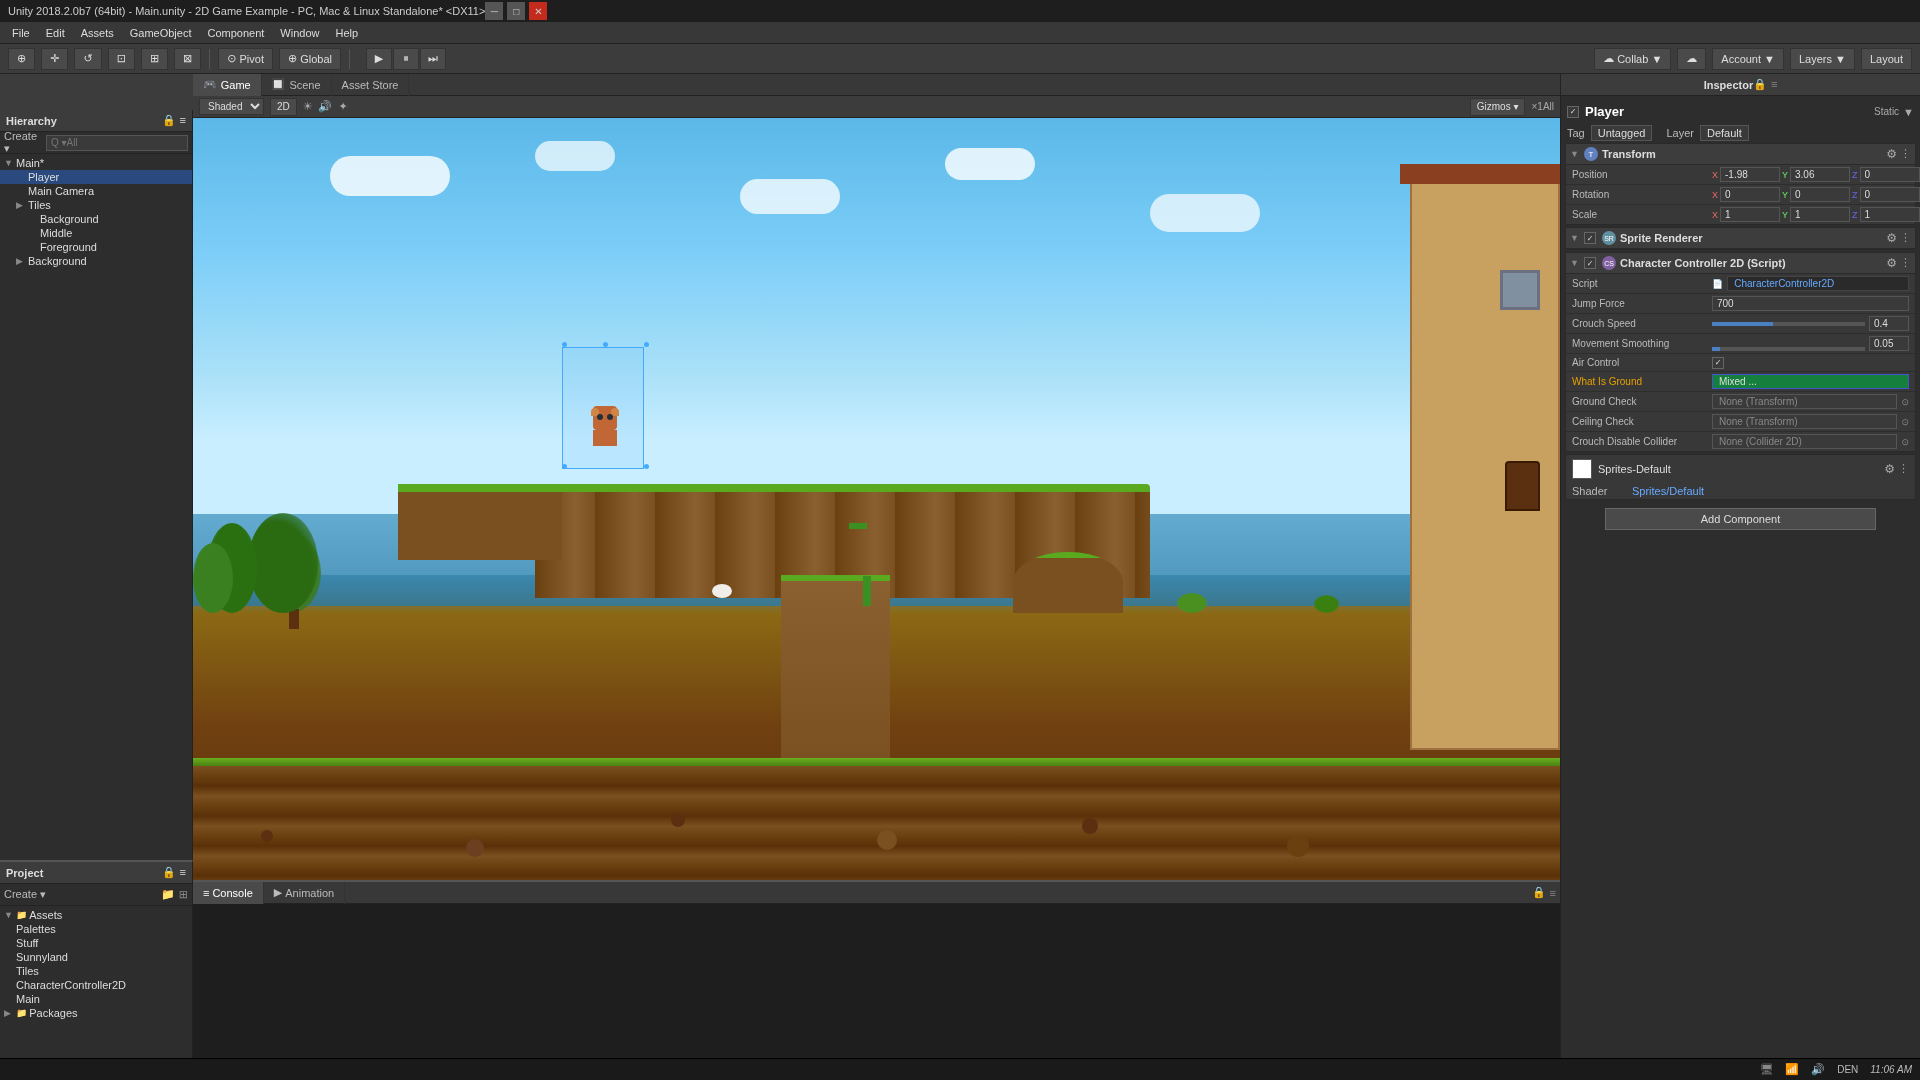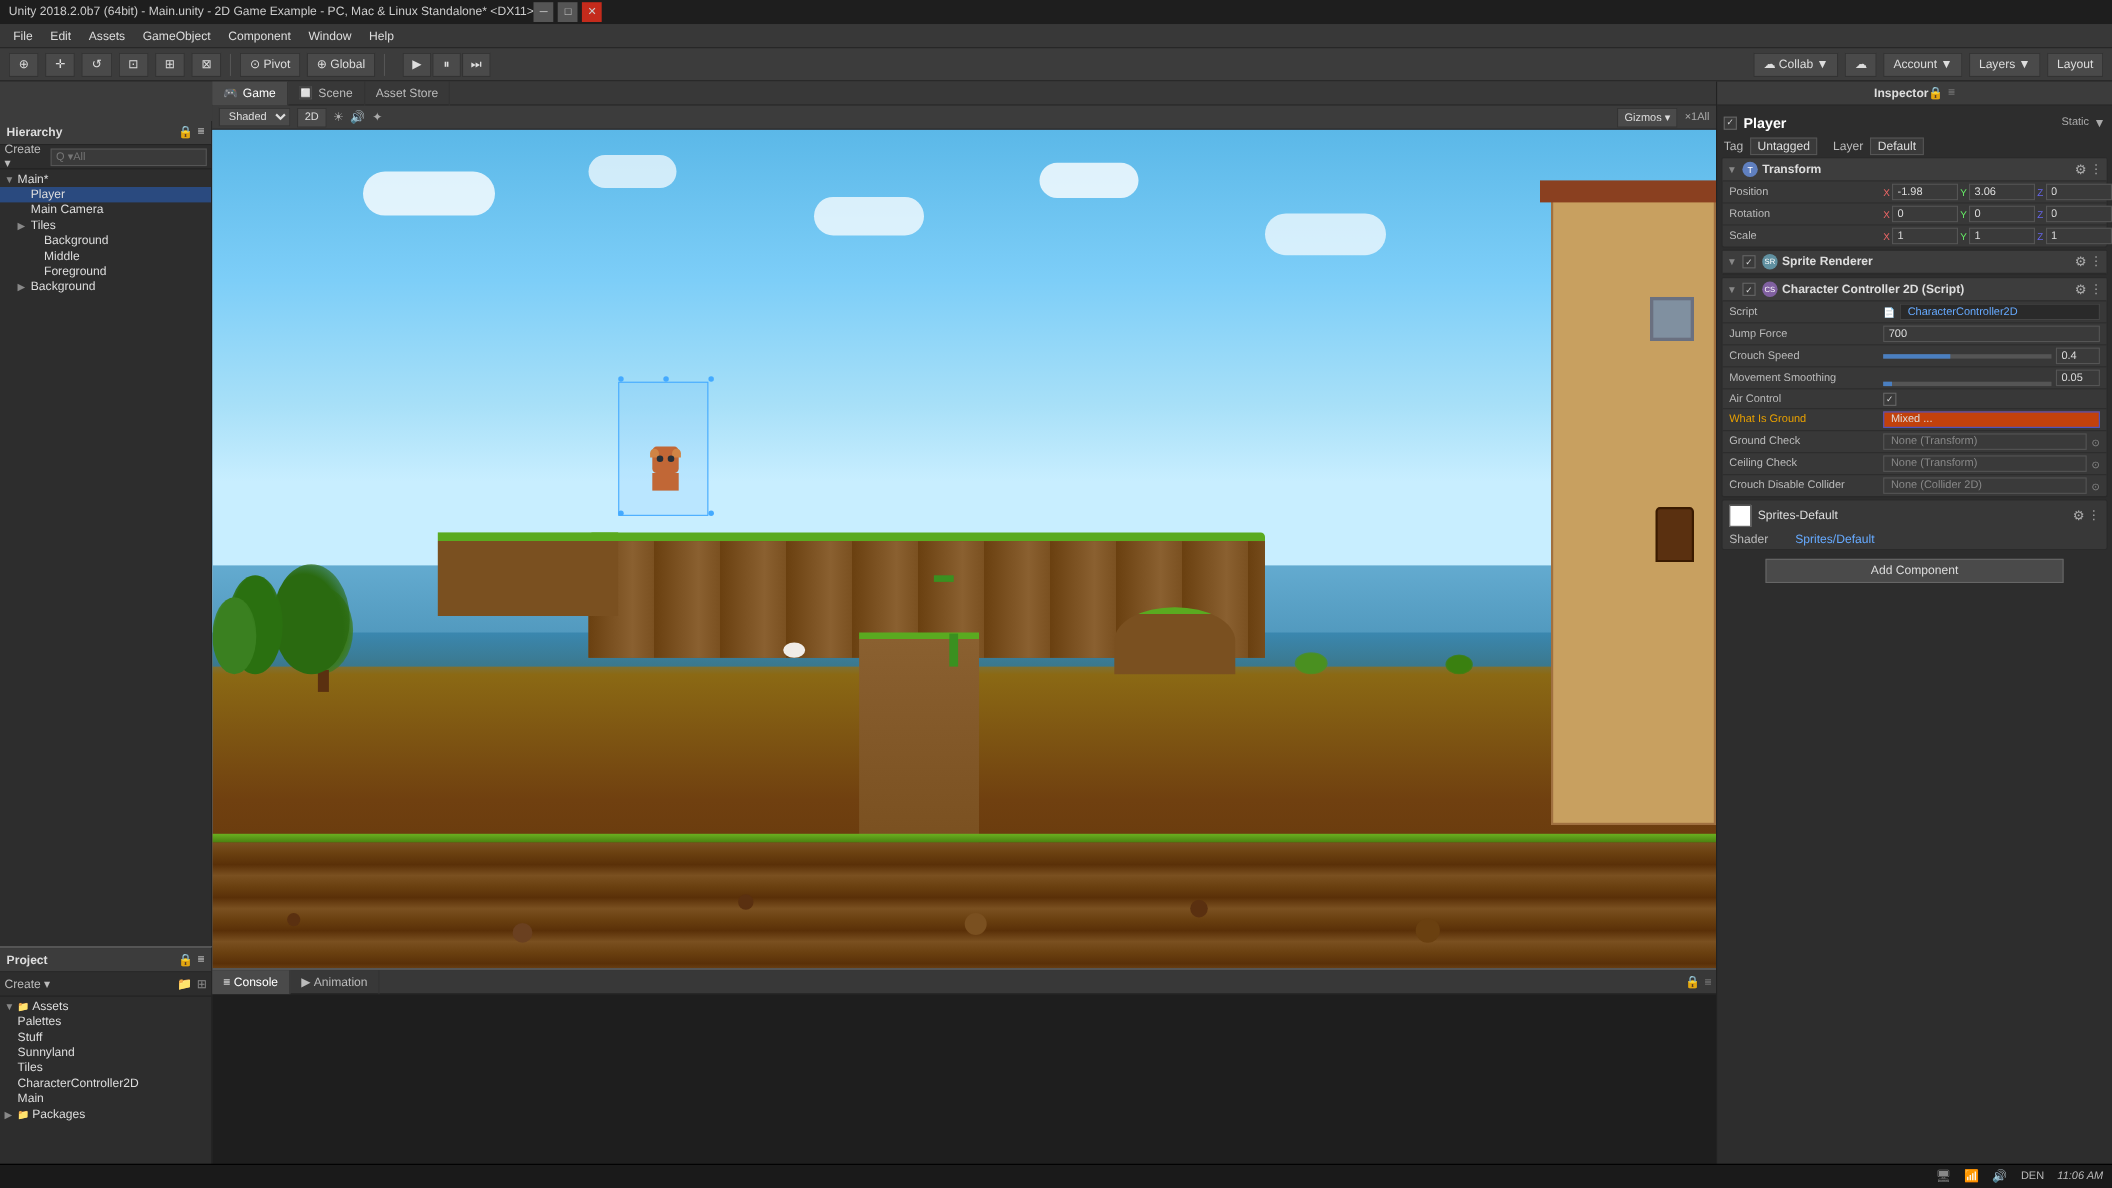"Mixed ..." .dropdown-val { background: #c2410c -> #15803d }
